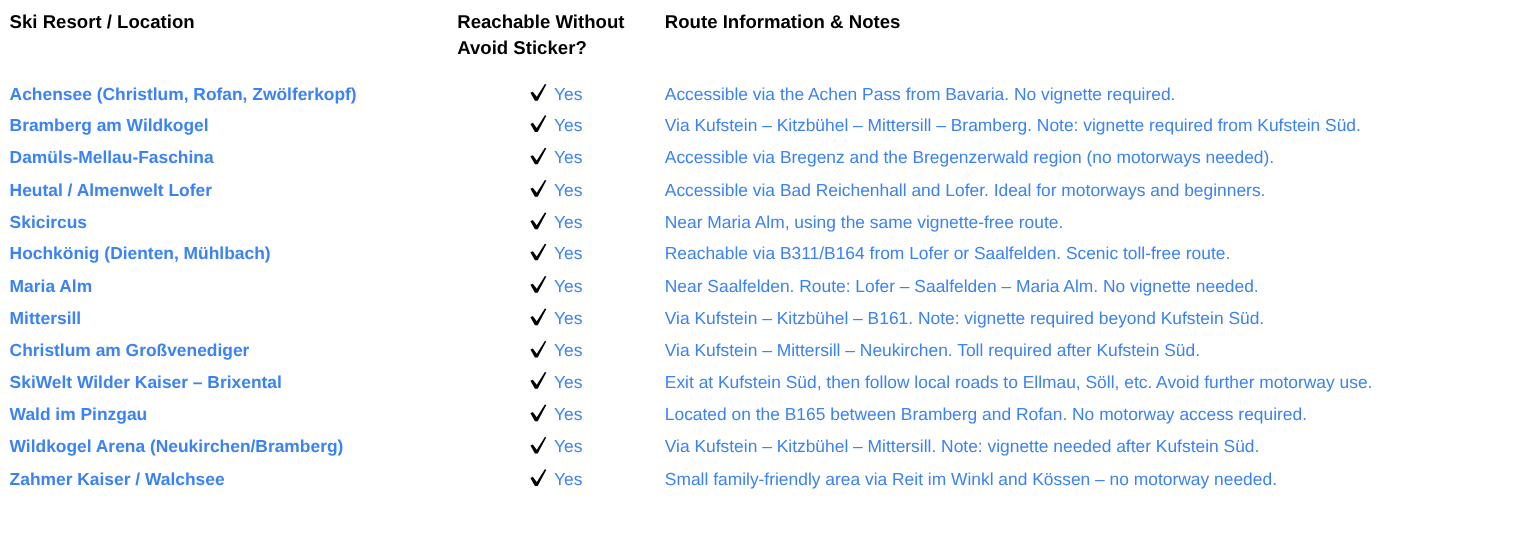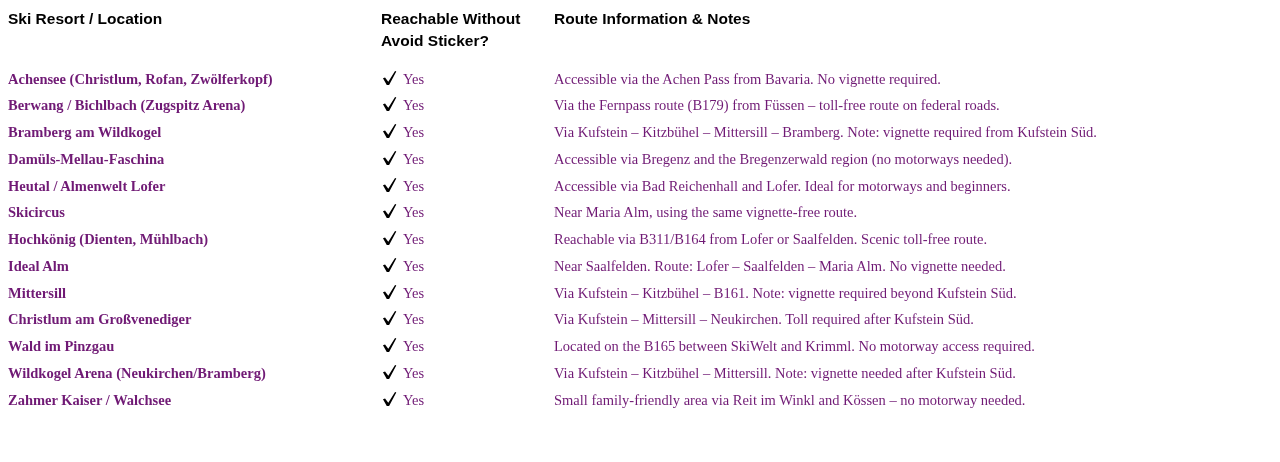"Achensee (Christlum, Rofan, Zwölferkopf)" tbody td { color: #701a75 -> #3b82f6; font-family: Liberation Serif, serif -> none }
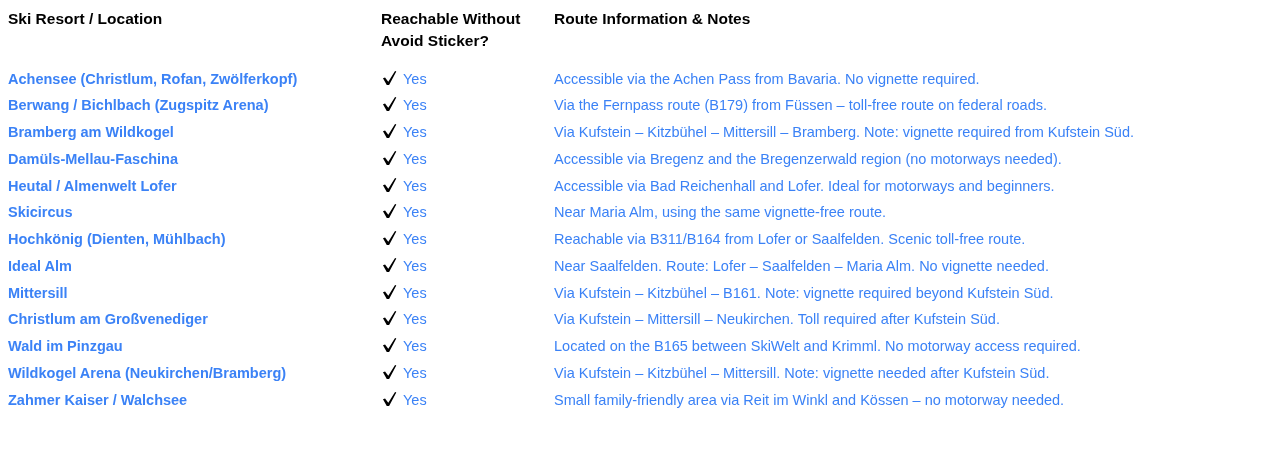"Yes" td.toll { text-align: none -> center }
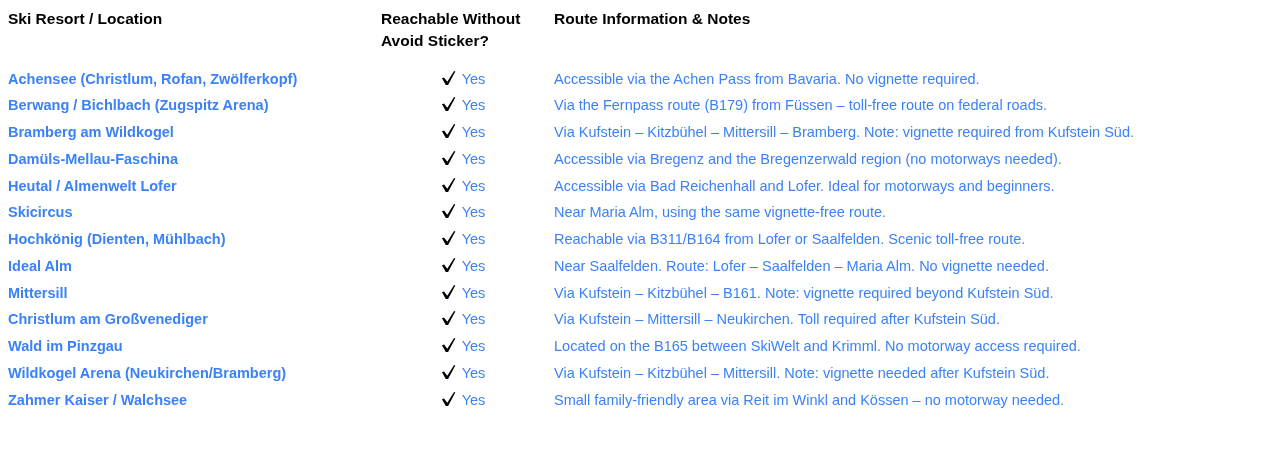"Berwang / Bichlbach (Zugspitz Arena)" tr { html: <tr> <td>Berwang / Bichlbach (Zugspitz Arena)</td> <td><span><svg> <path></path> </svg></span><span>Yes</span></td> <td>Via the Fernpass route (B179) from Füssen – toll-free route on federal roads.</td> </tr> -> none }
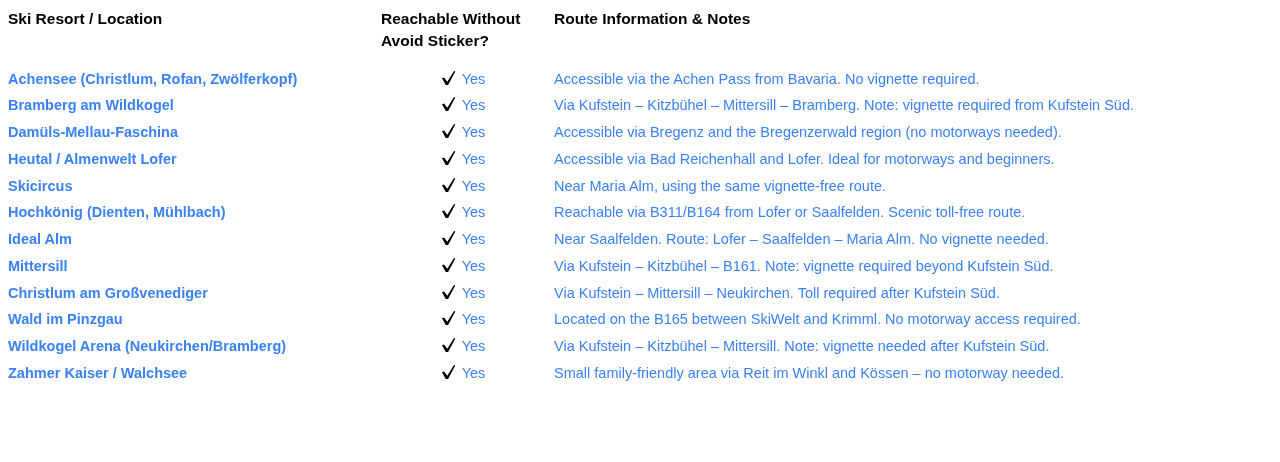"Ideal Alm" td.resort { text: Ideal -> Maria }
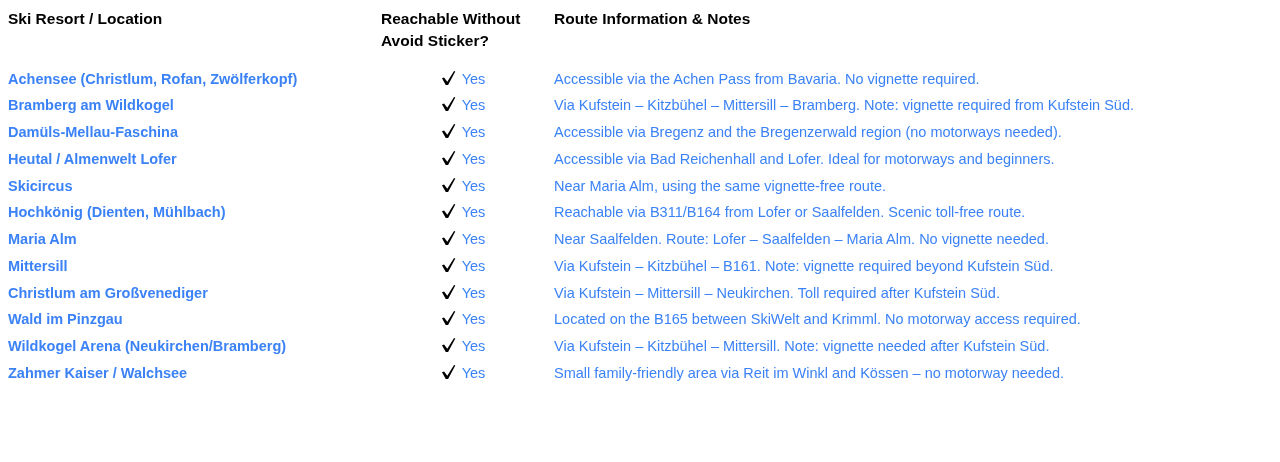"SkiWelt Wilder Kaiser – Brixental" tr { html: none -> <tr> <td>SkiWelt Wilder Kaiser – Brixental</td> <td><span><svg> <path></path> </svg></span><span>Yes</span></td> <td>Exit at Kufstein Süd, then follow local roads to Ellmau, Söll, etc. Avoid further motorway use.</td> </tr> }
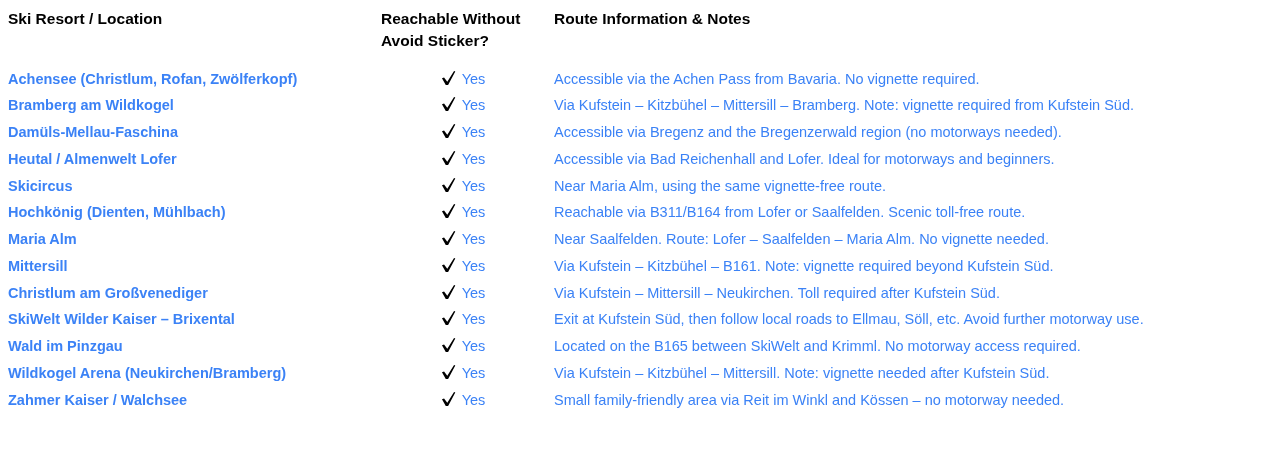"Located on the B165 between" td.notes { text: SkiWelt and Krimml -> Bramberg and Rofan }
